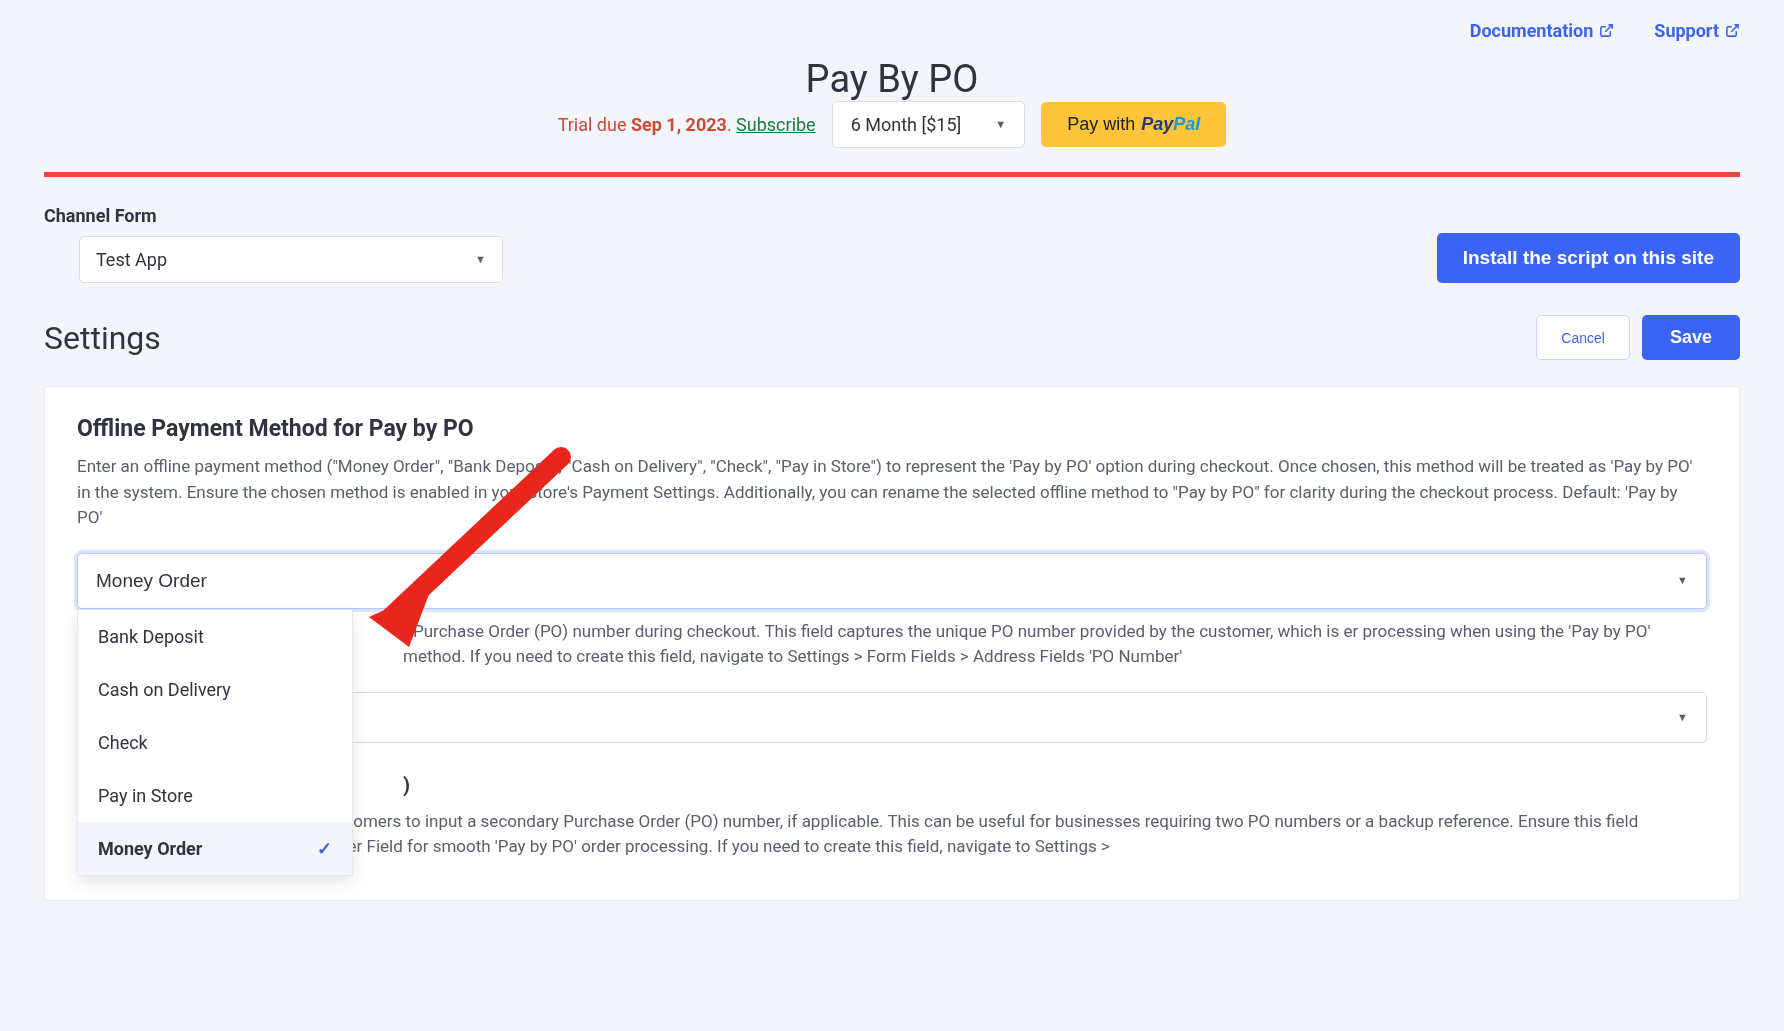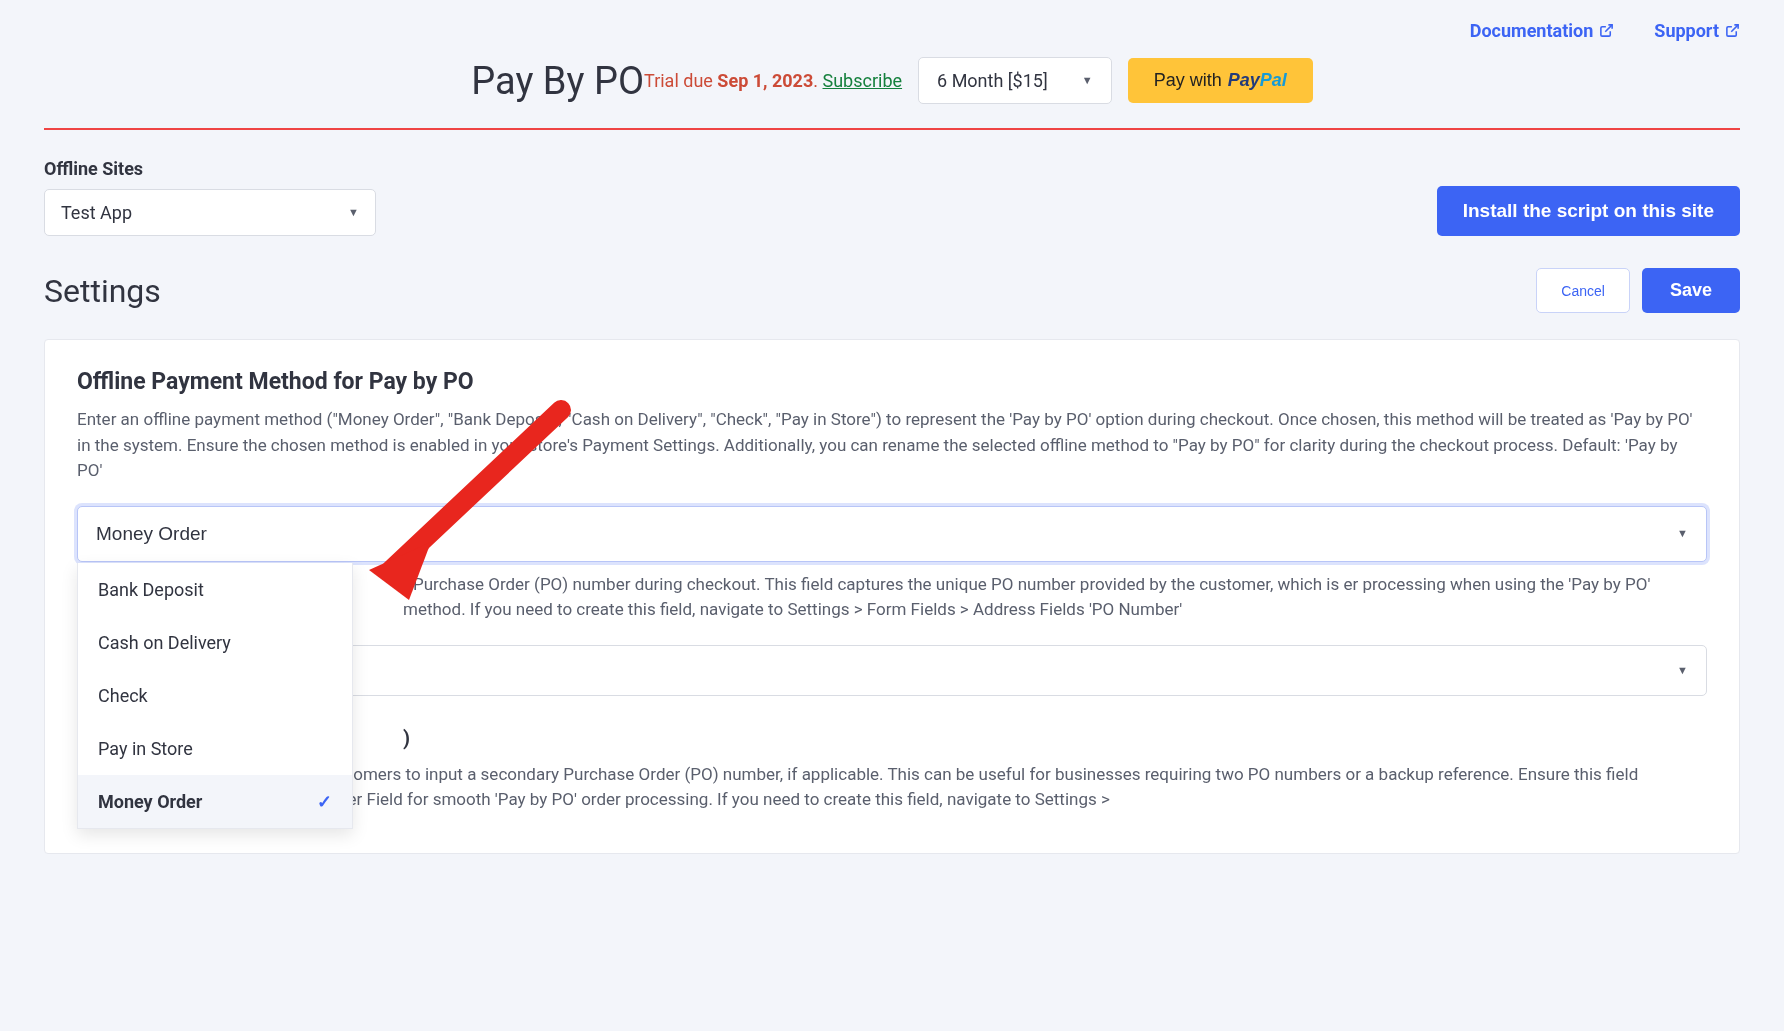"Pay By PO" .header-row { border-bottom: 2px solid #ef4444 -> 5px solid #ef4444; flex-direction: none -> column; justify-content: center -> flex-end }
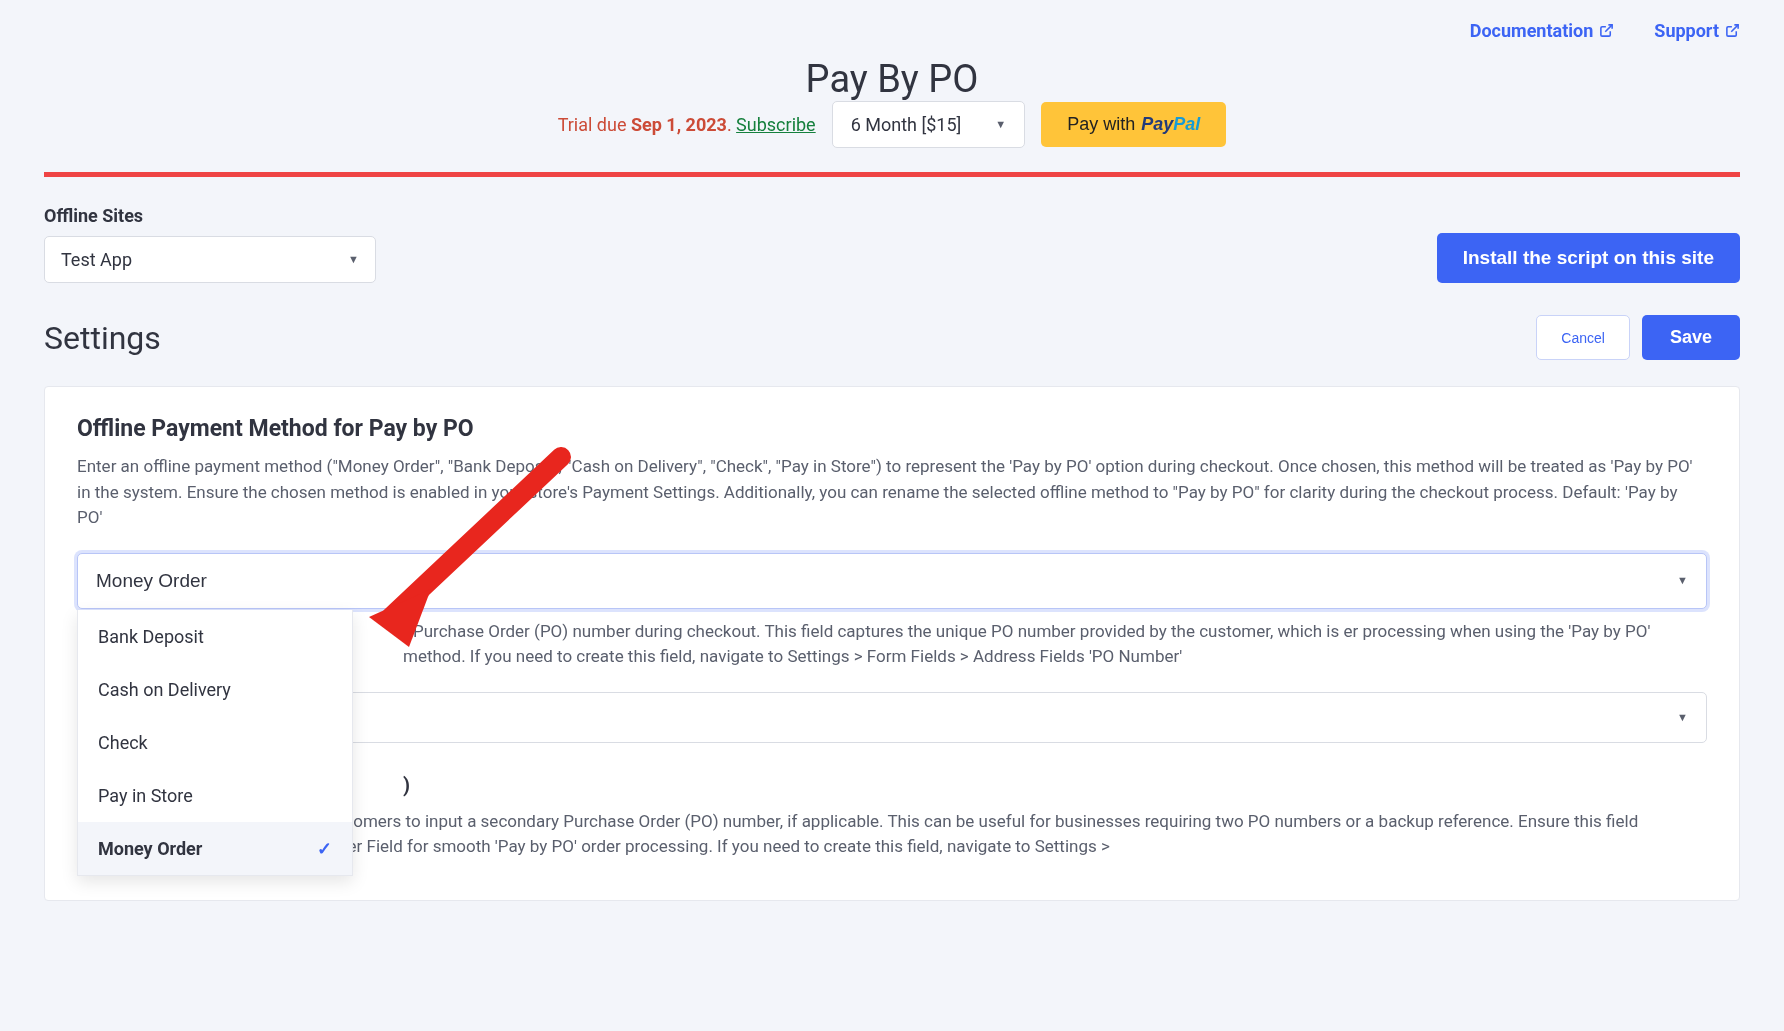"Offline Sites" div.section-label { text: Offline Sites -> Channel Form }
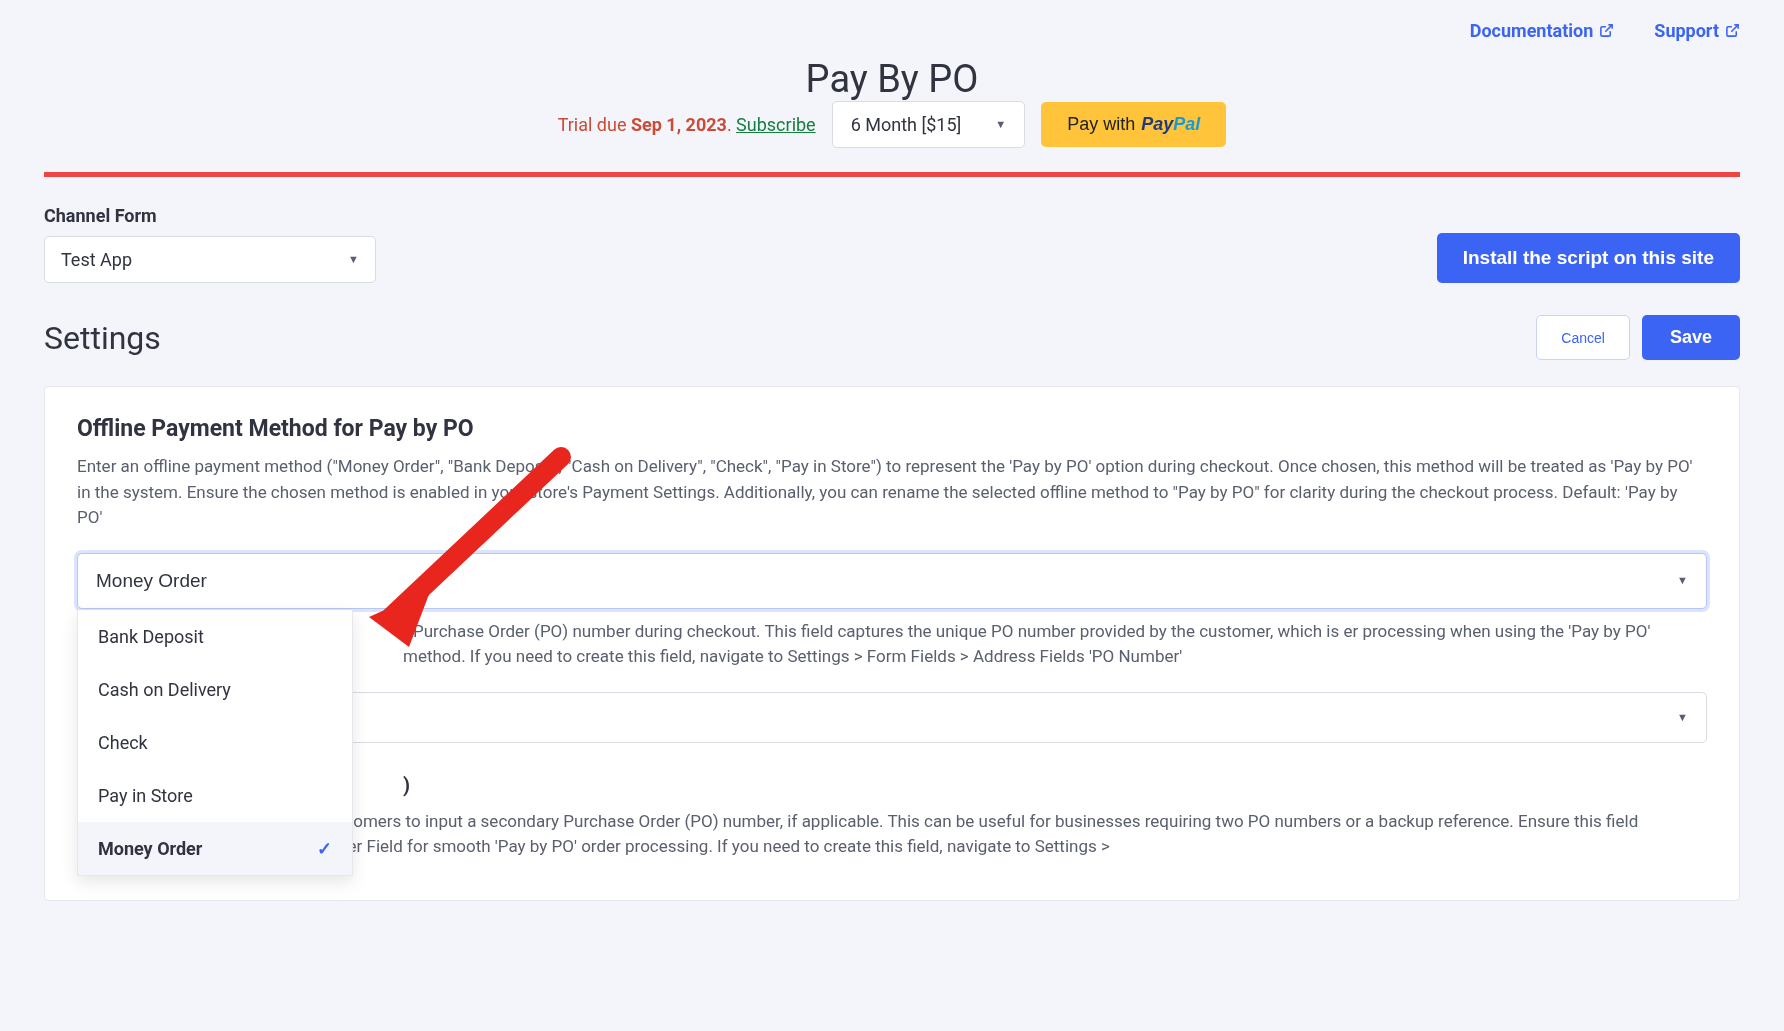"Test App" .site-select { margin-left: none -> 35px; width: 332px -> 424px }
